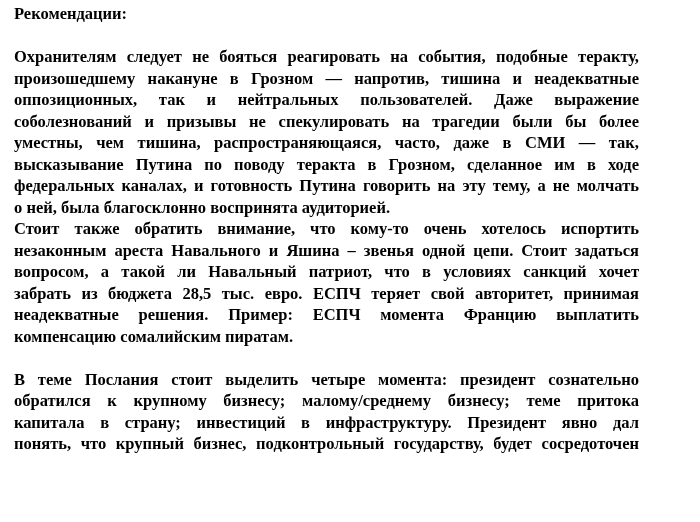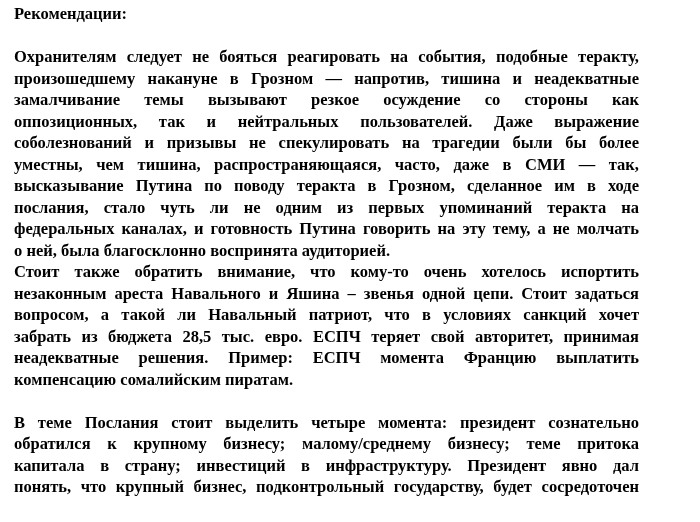"замалчивание темы вызывают резкое" div.line { html: <div>замалчивание темы вызывают резкое осуждение со стороны как</div> -> none }
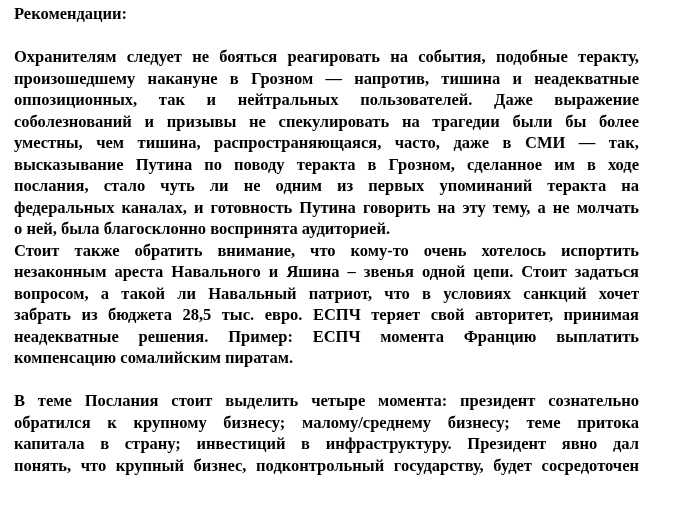"послания, стало чуть ли не" div.line { html: <div>послания, стало чуть ли не одним из первых упоминаний теракта на</div> -> none }
